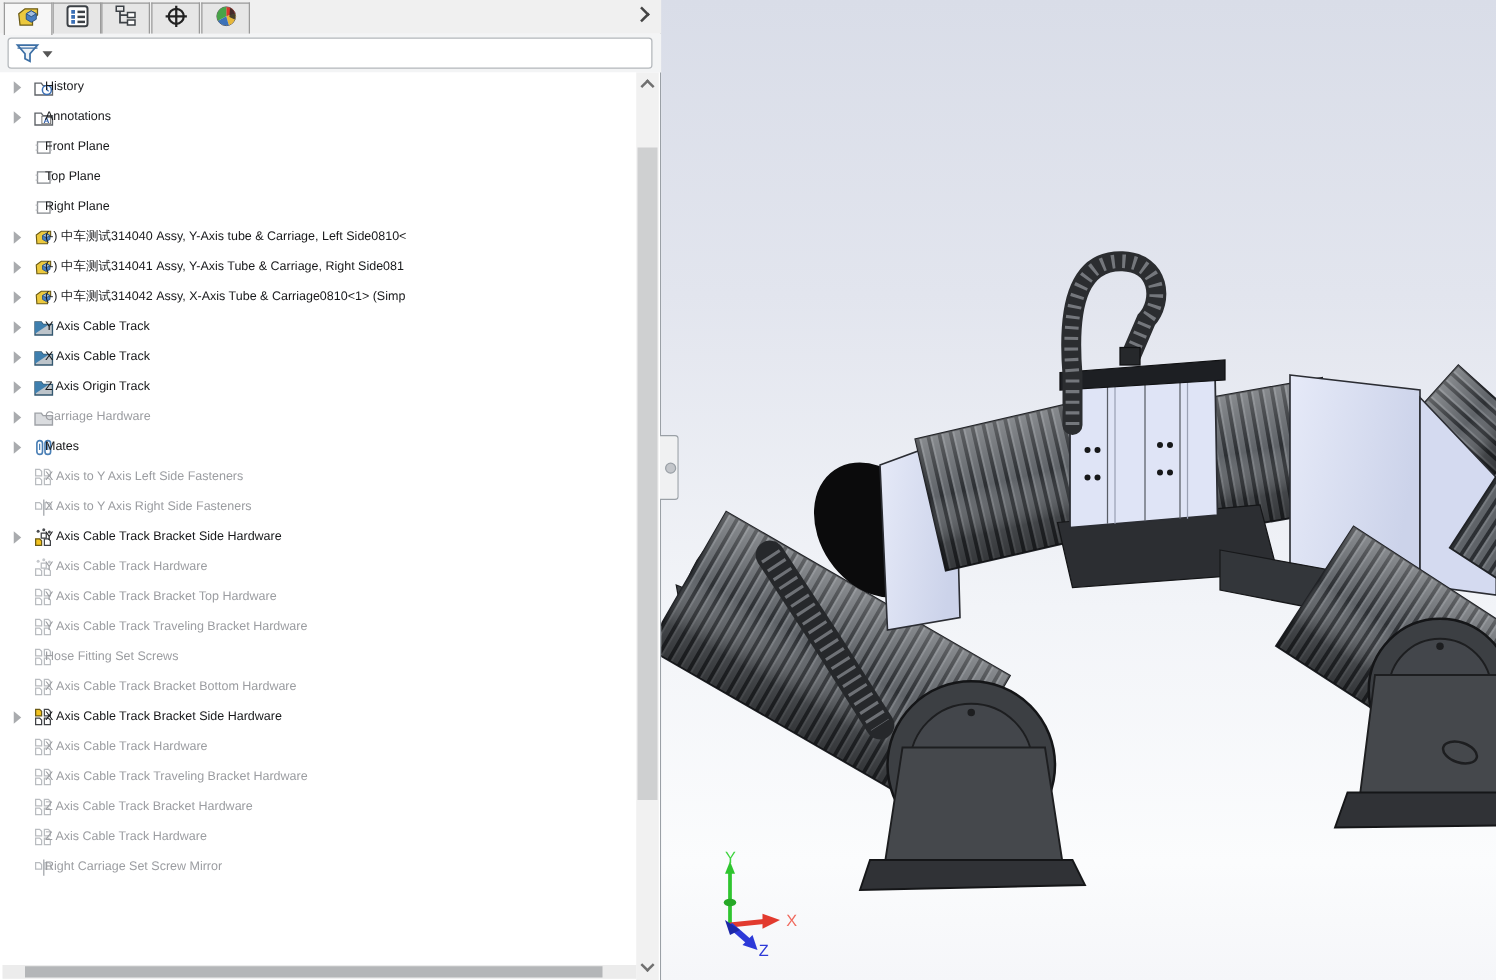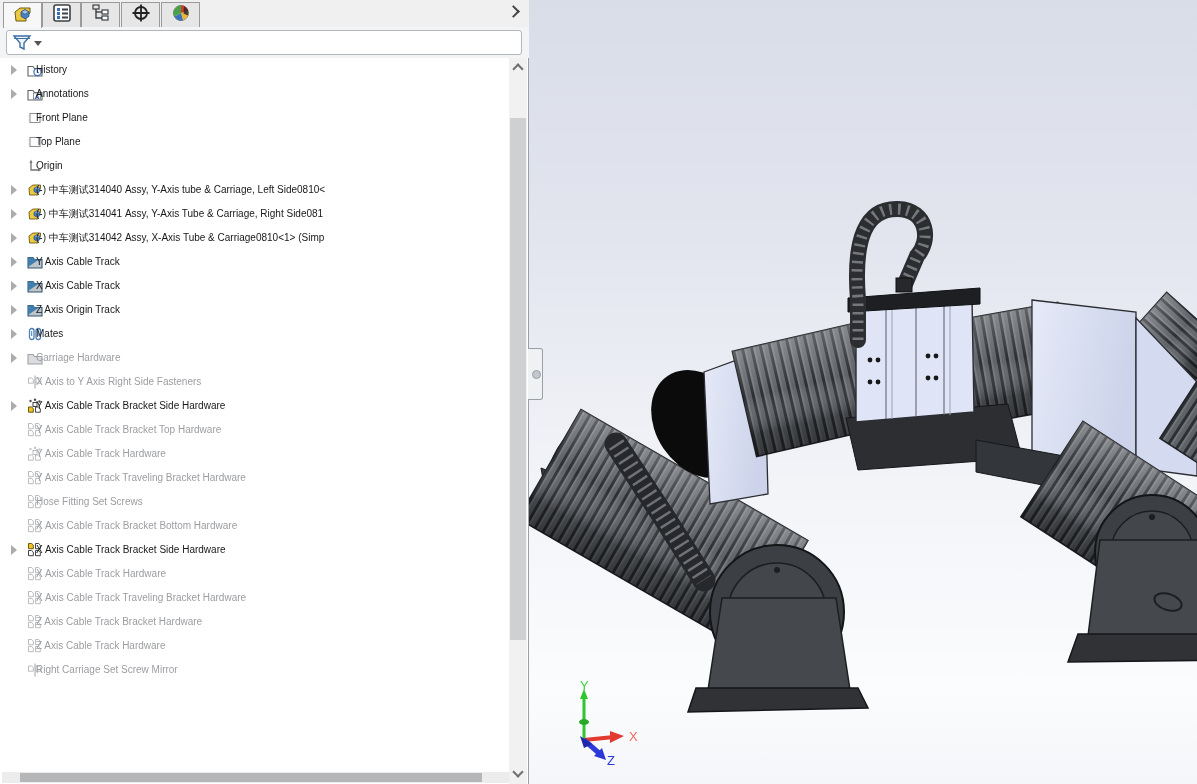"Right Plane" div.trow { html: none -> <div> <span></span> <span><svg> <rect></rect> <path></path> </svg></span> <span>Right Plane</span> </div> }
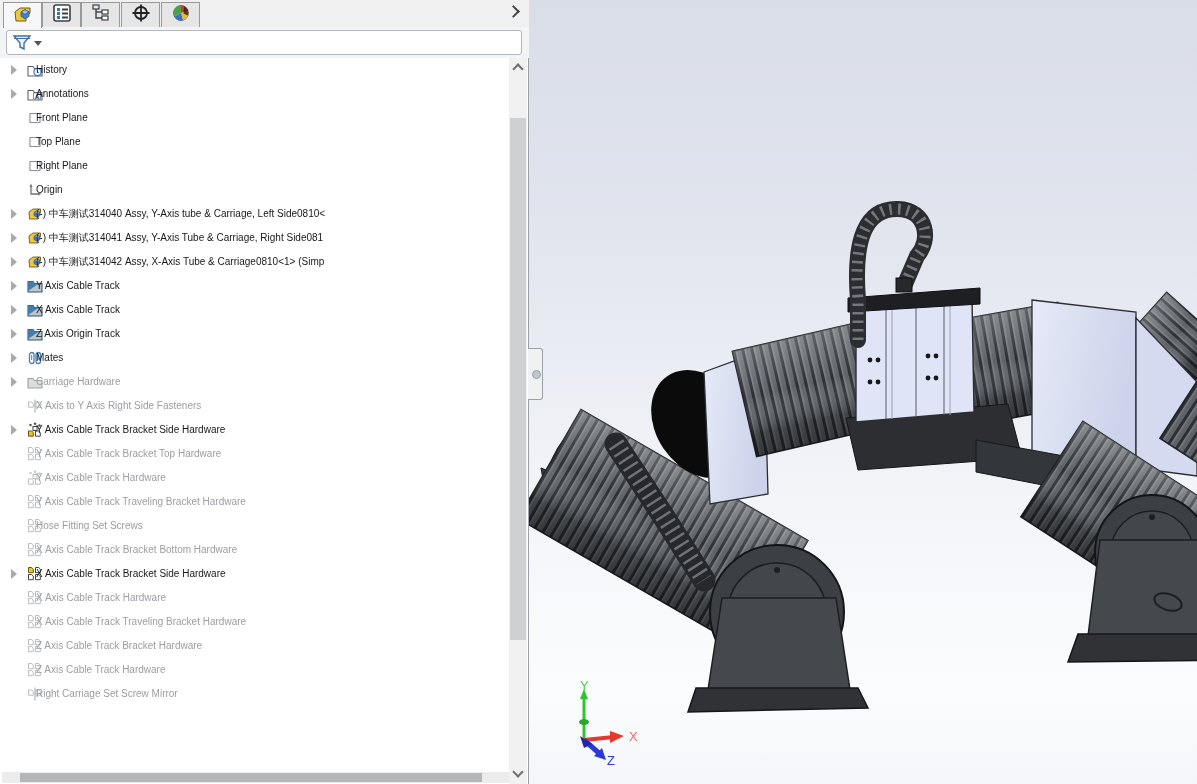"Origin" div.trow { html: <div> <span></span> <span><svg> <path></path> <polygon></polygon> <polygon></polygon> </svg></span> <span>Origin</span> </div> -> none }
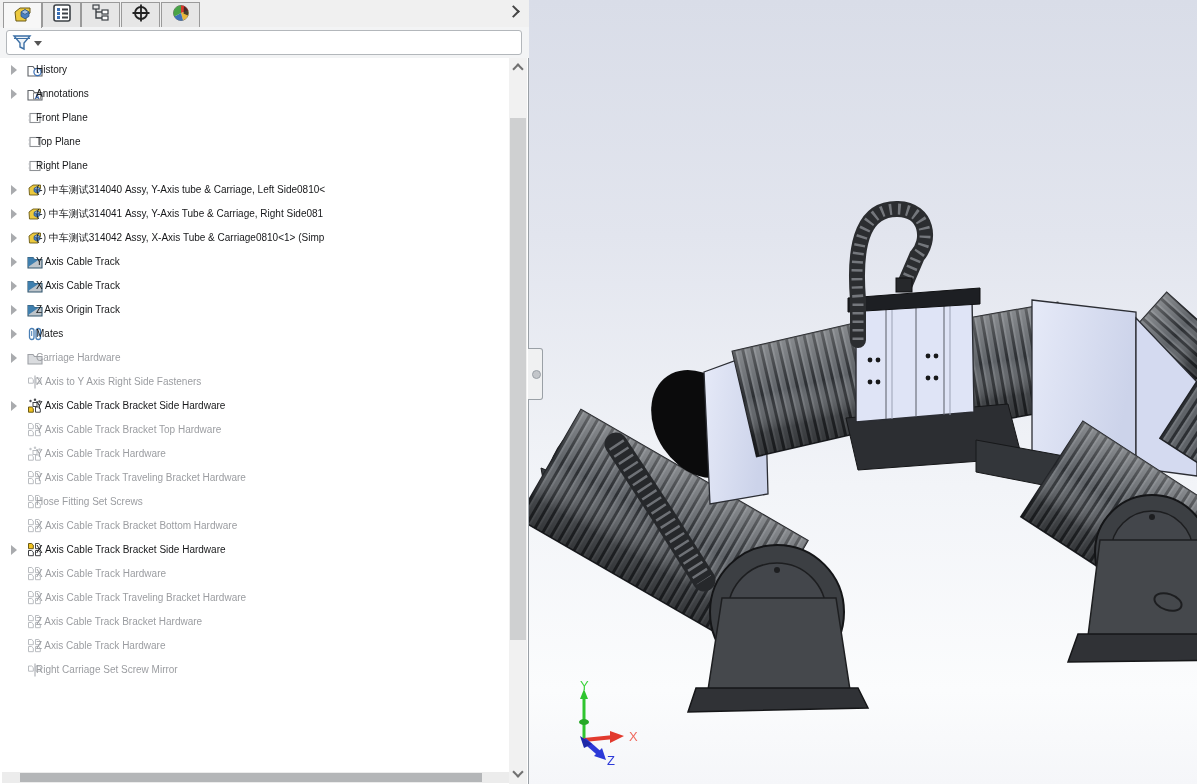"Mates" div.trow { order: before "Carriage Hardware" -> after "Carriage Hardware" }
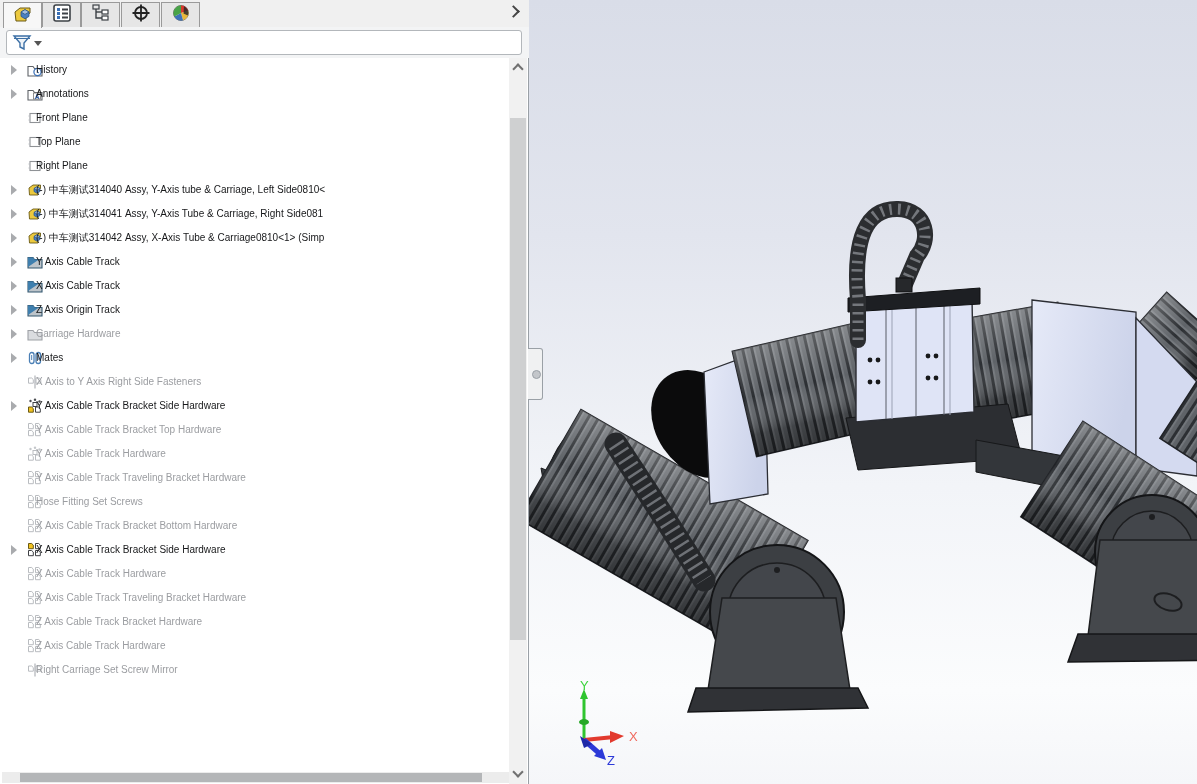"X Axis to Y Axis Left" div.trow { html: none -> <div> <span></span> <span><svg> <path></path> <path></path> <path></path> <path></path> </svg></span> <span>X Axis to Y Axis Left Side Fasteners</span> </div> }
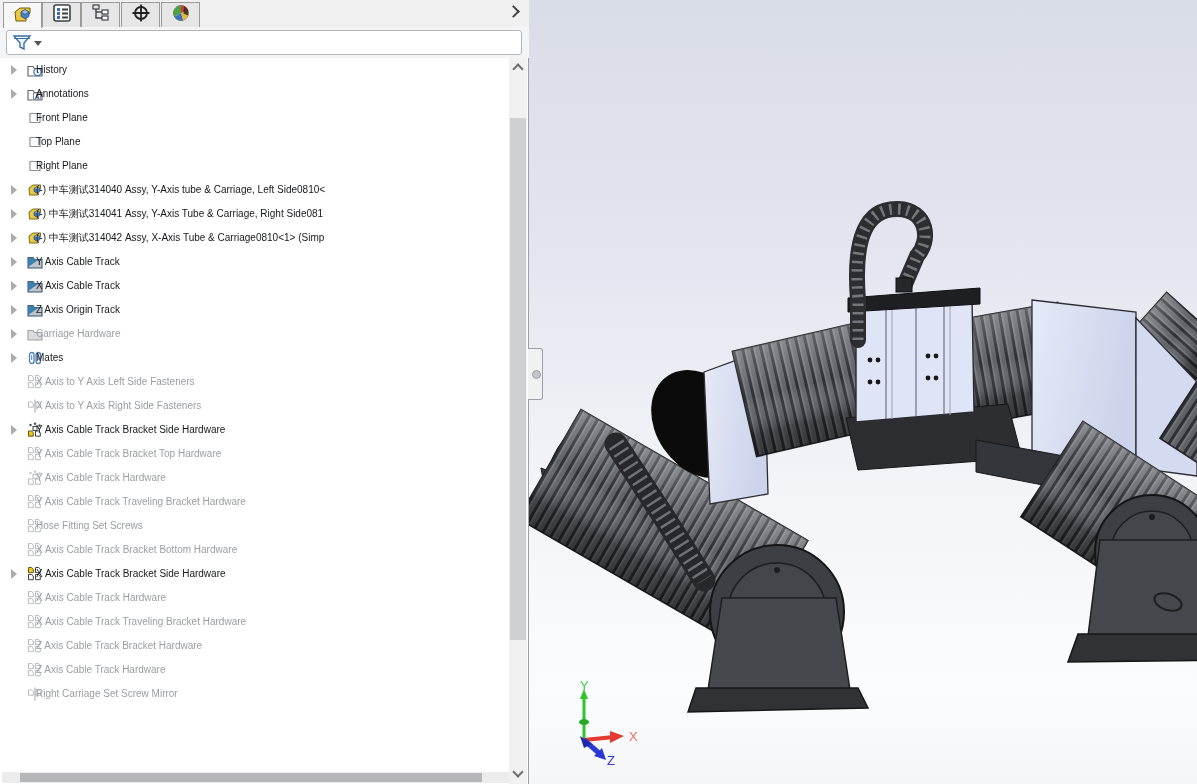"Y Axis Cable Track Bracket Top" div.trow { order: before "Y Axis Cable Track Hardware" -> after "Y Axis Cable Track Hardware" }
